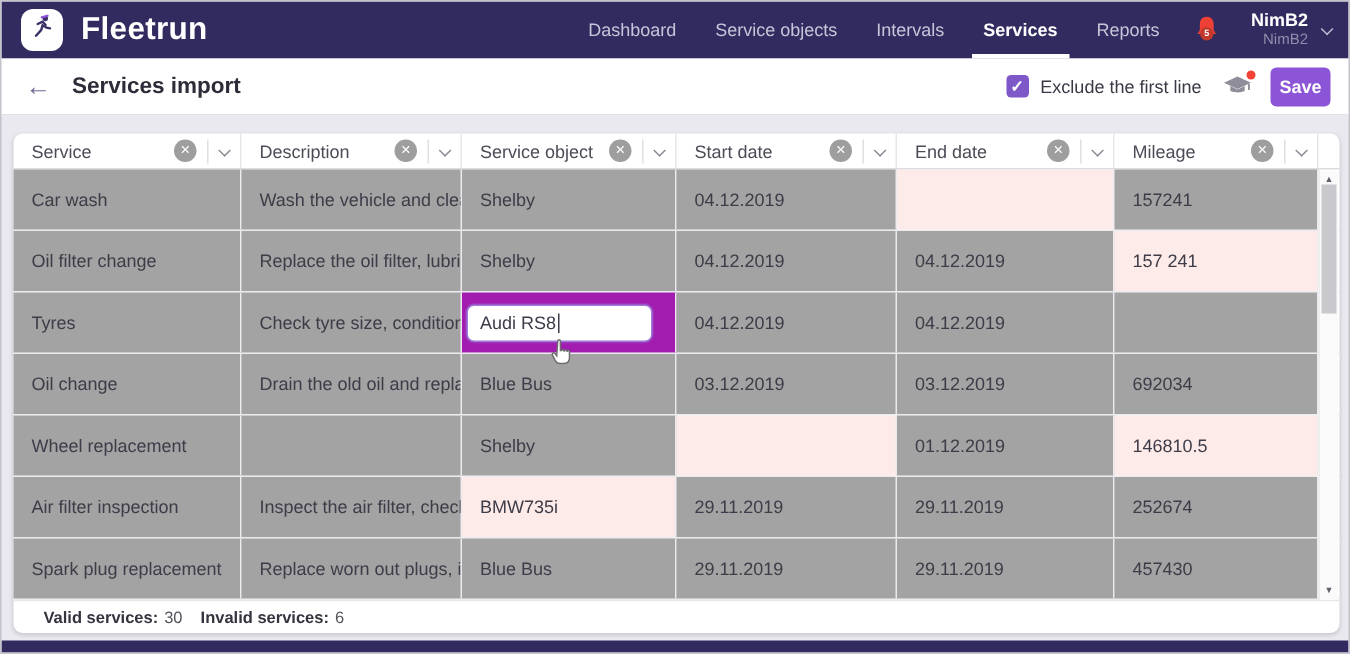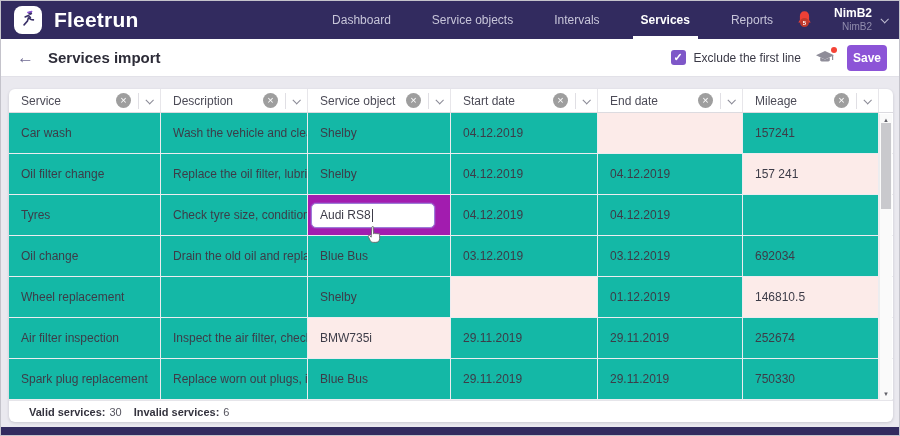"Dashboard" .nav-items { gap: 15px -> none }
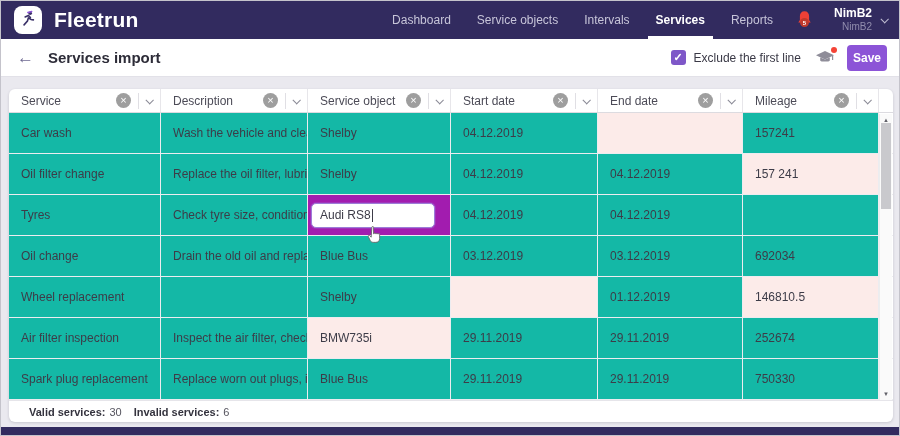"Car wash" .td { background: #14b8a6 -> #a3a3a3 }
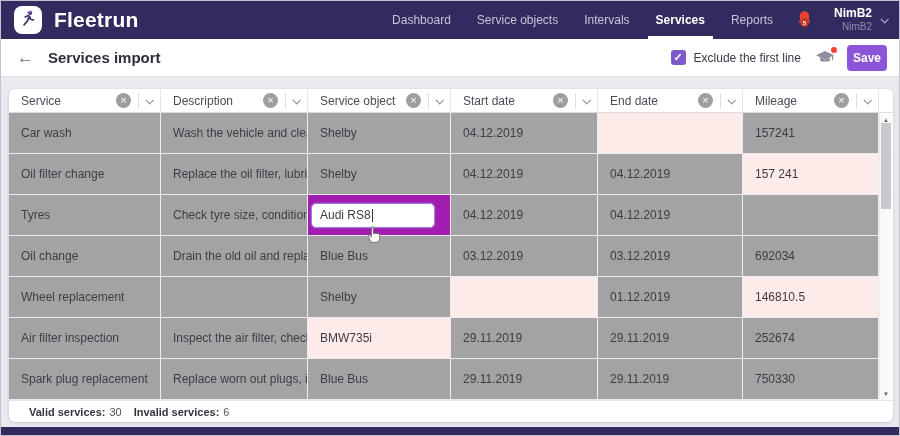"750330" div.td { text: 750330 -> 457430 }
